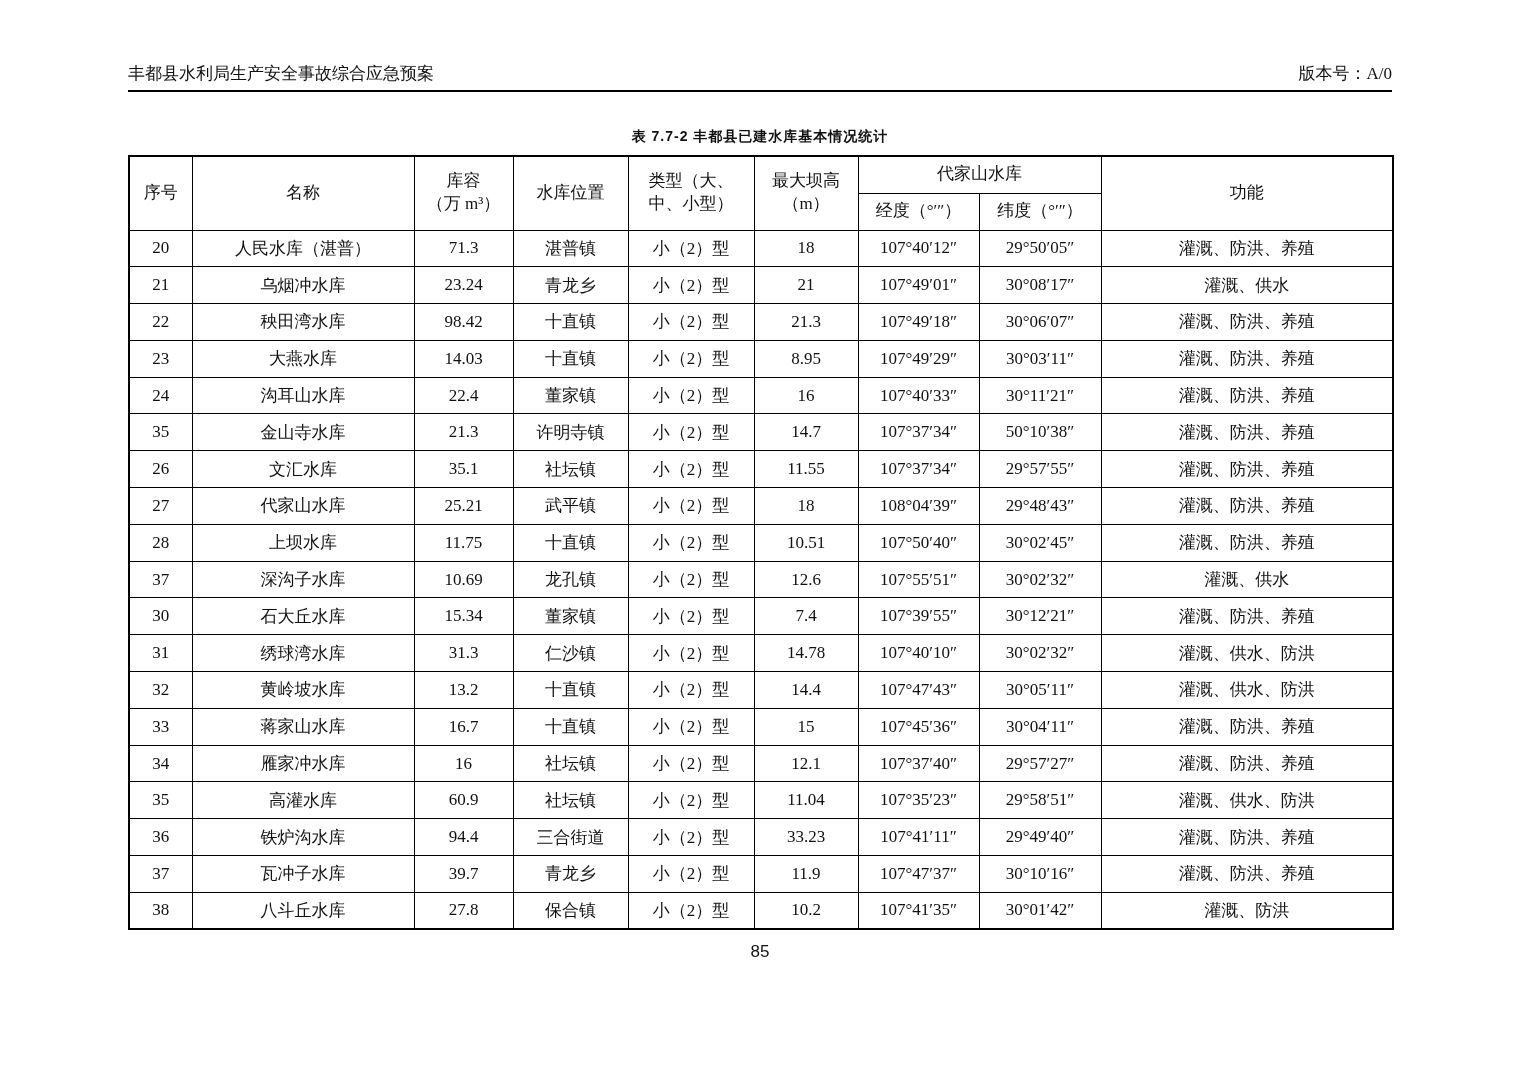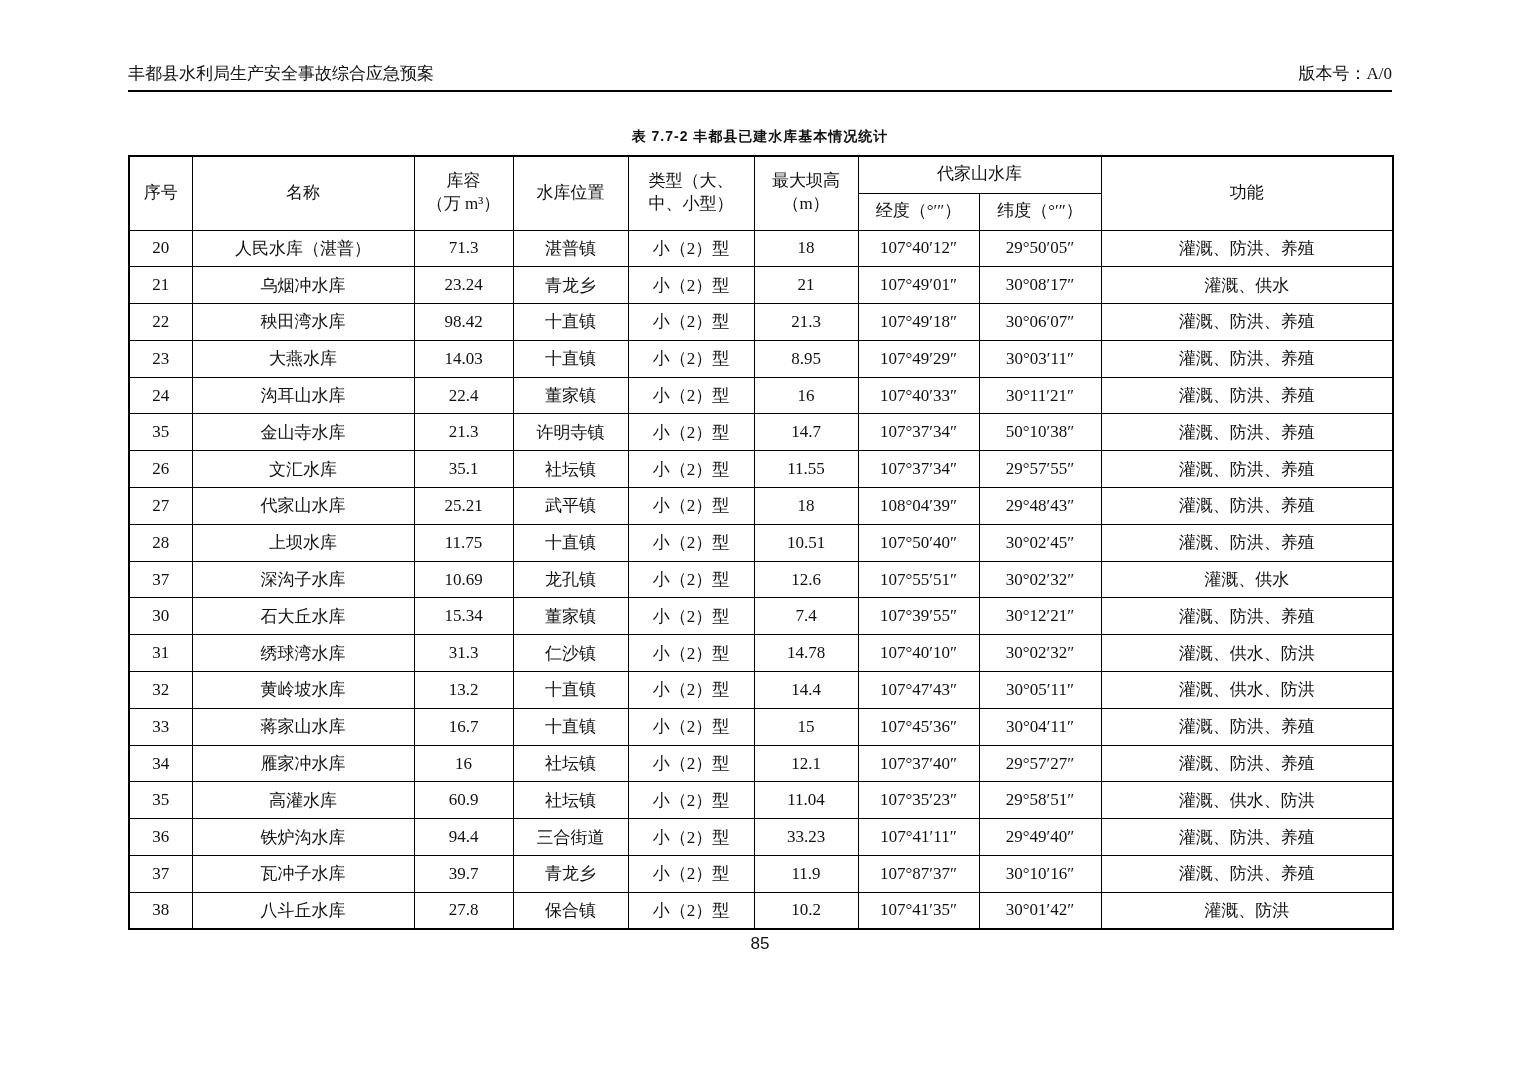"107°87′37″" td { text: 87 -> 47 }
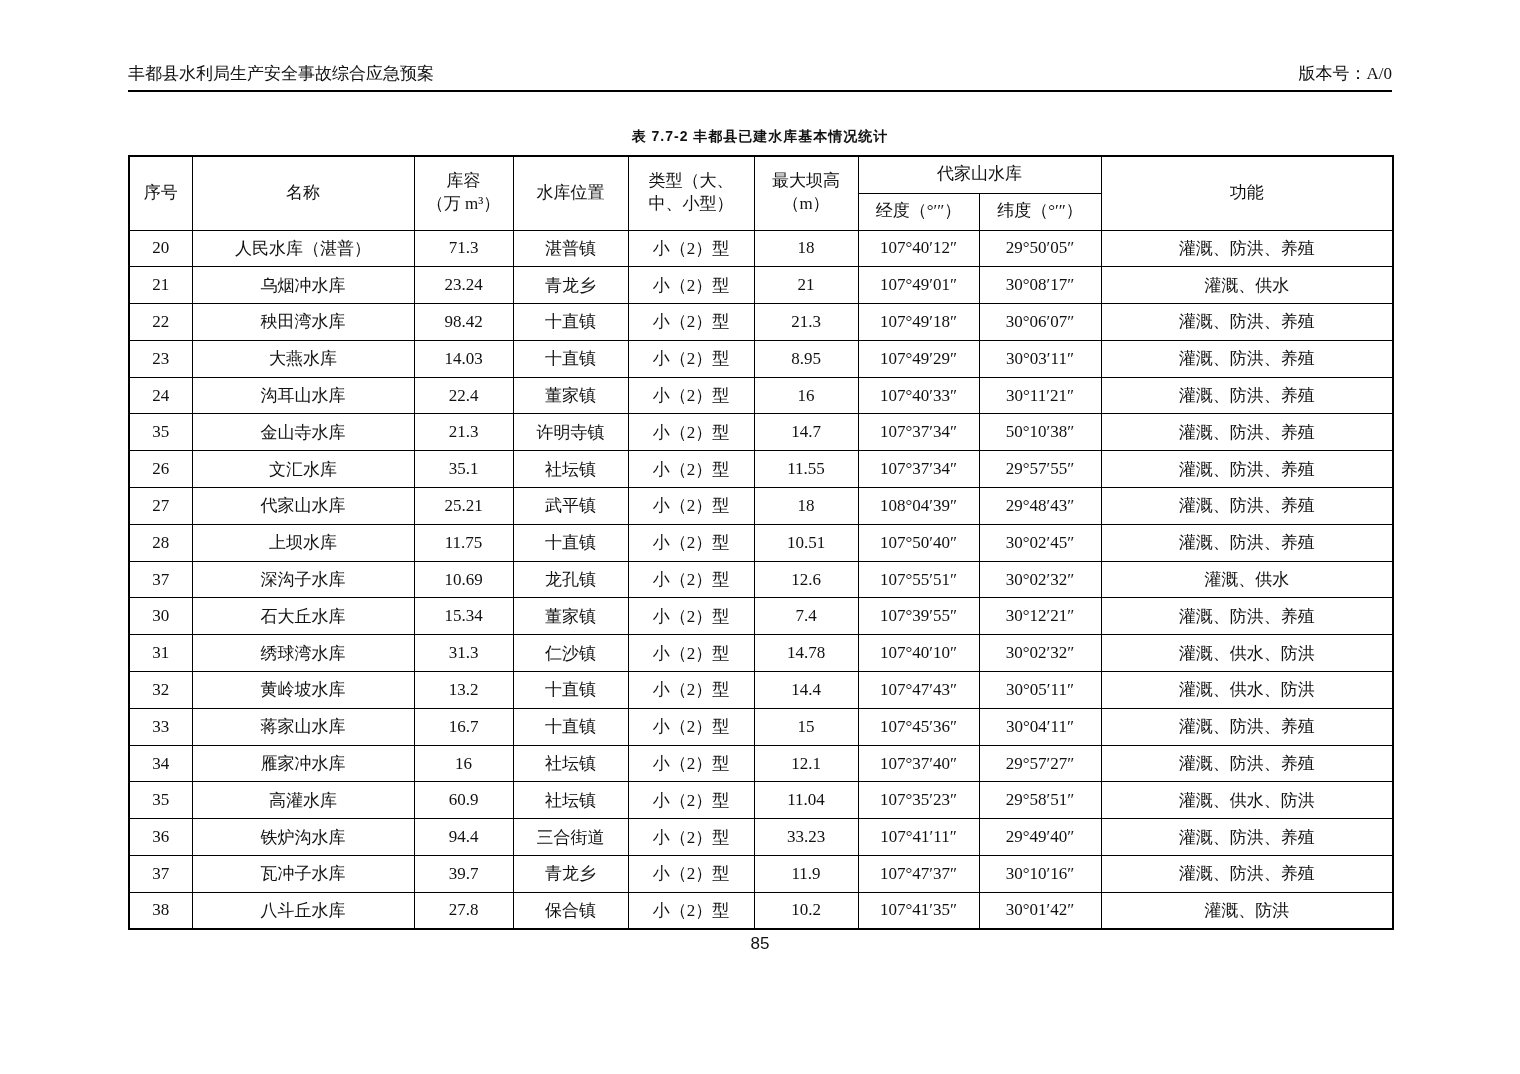"85" .page-number { margin-top: 4px -> 12px }
